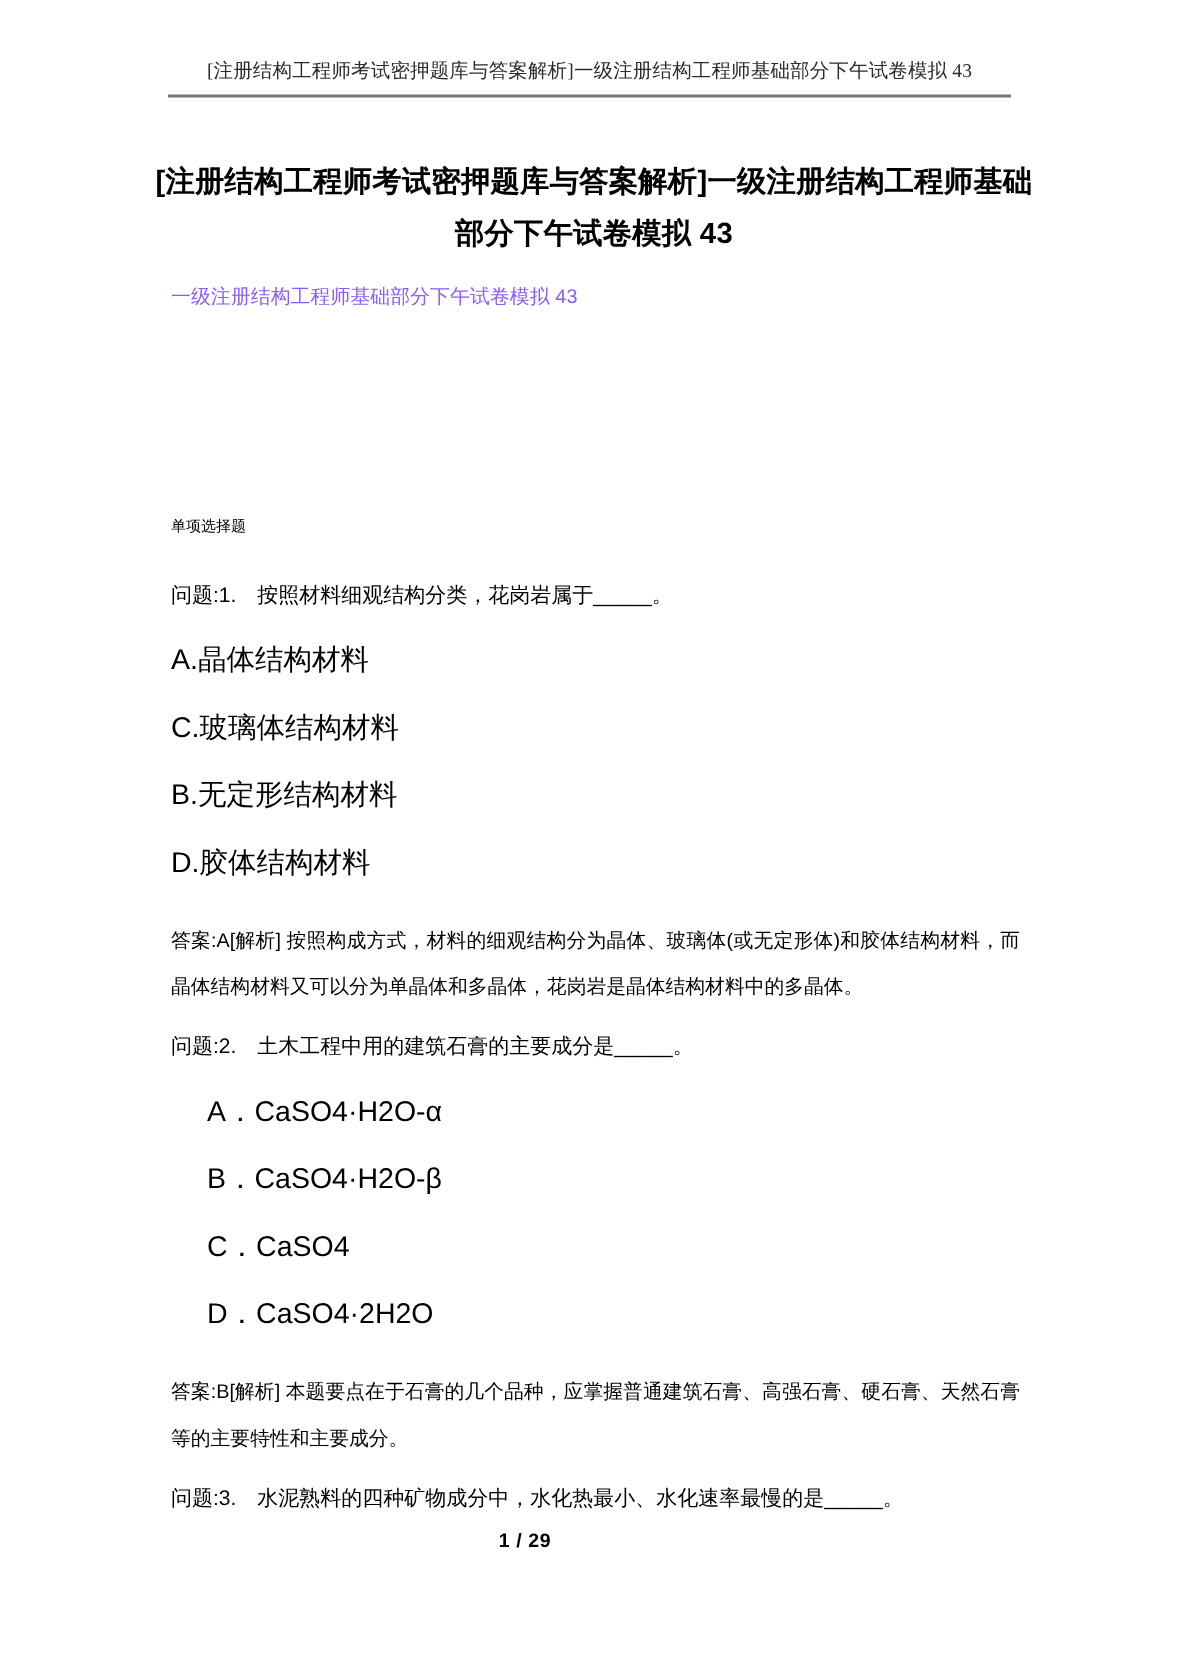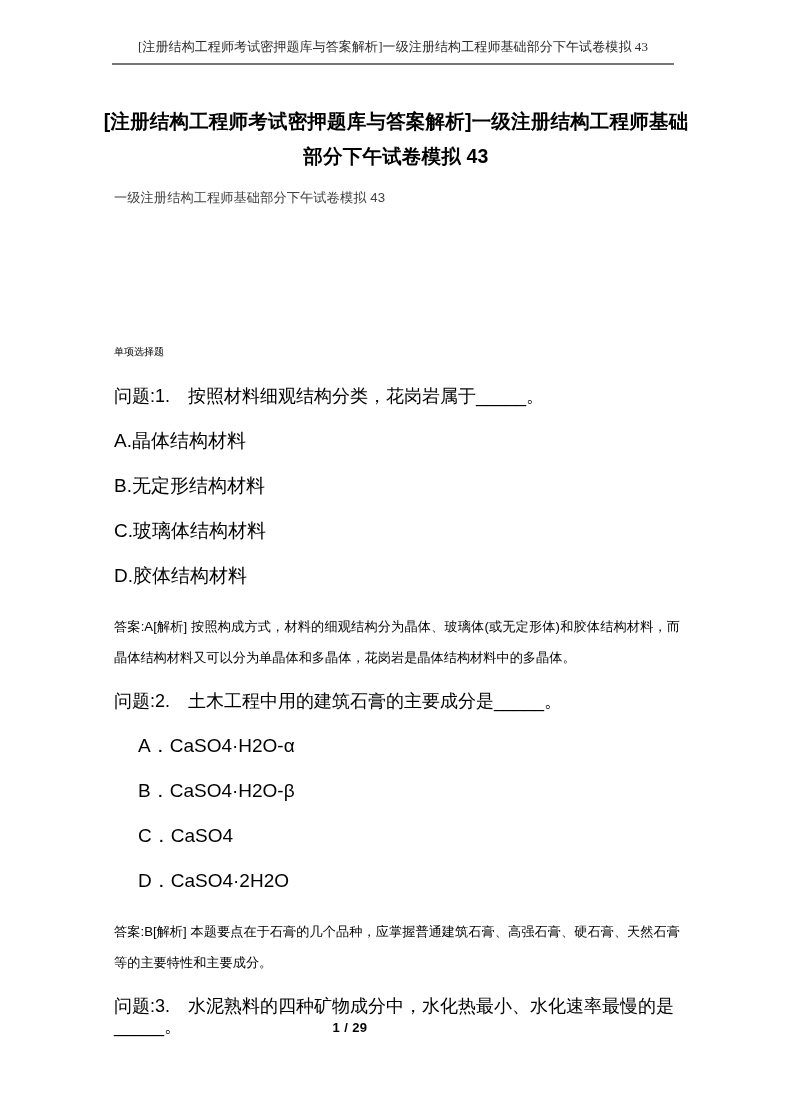"一级注册结构工程师基础部分下午试卷模拟 43" .para { color: #404040 -> #8b5cf6 }
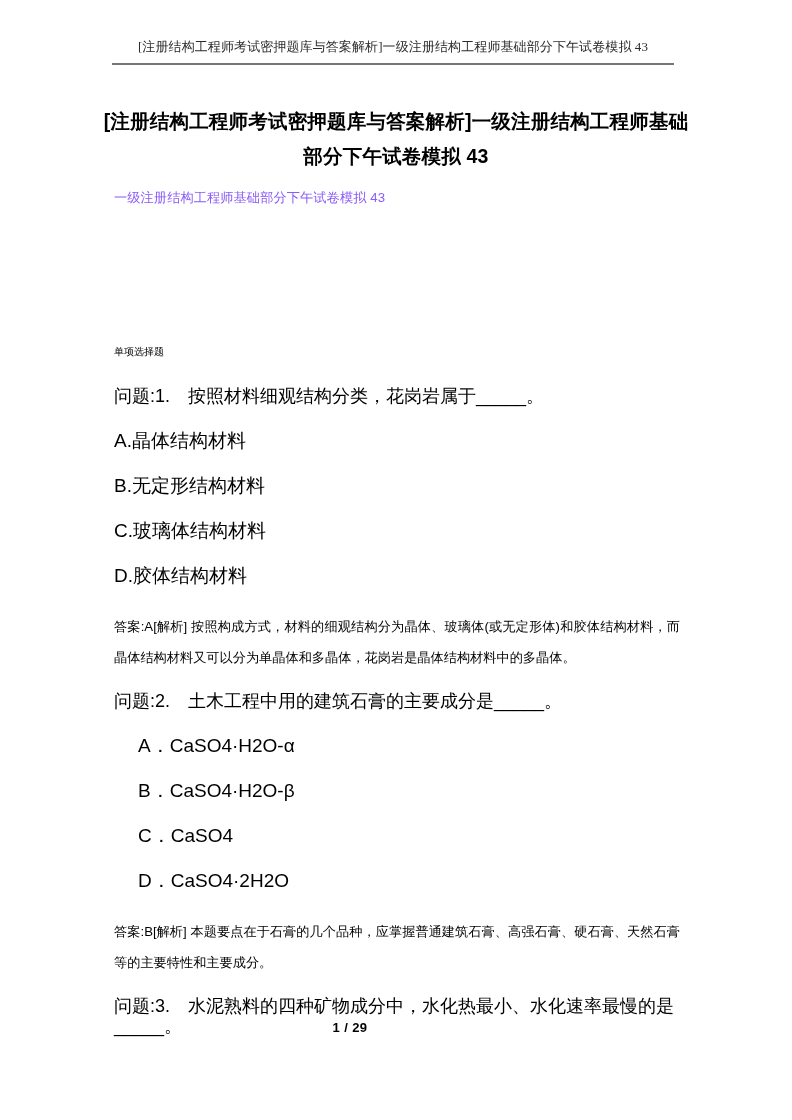"问题:1. 按照材料细观结构分类，花岗岩属于_____。" .question { font-size: 18px -> 14px }
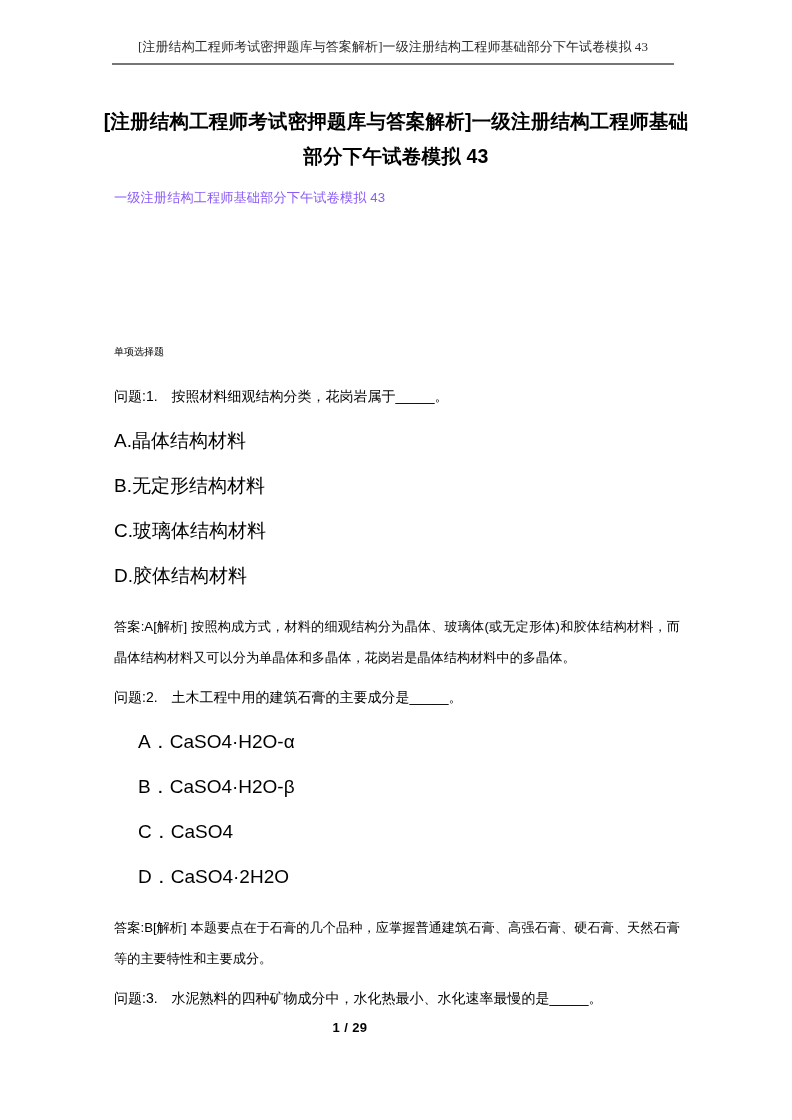"B.无定形结构材料" p.option { order: before "C.玻璃体结构材料" -> after "C.玻璃体结构材料" }
